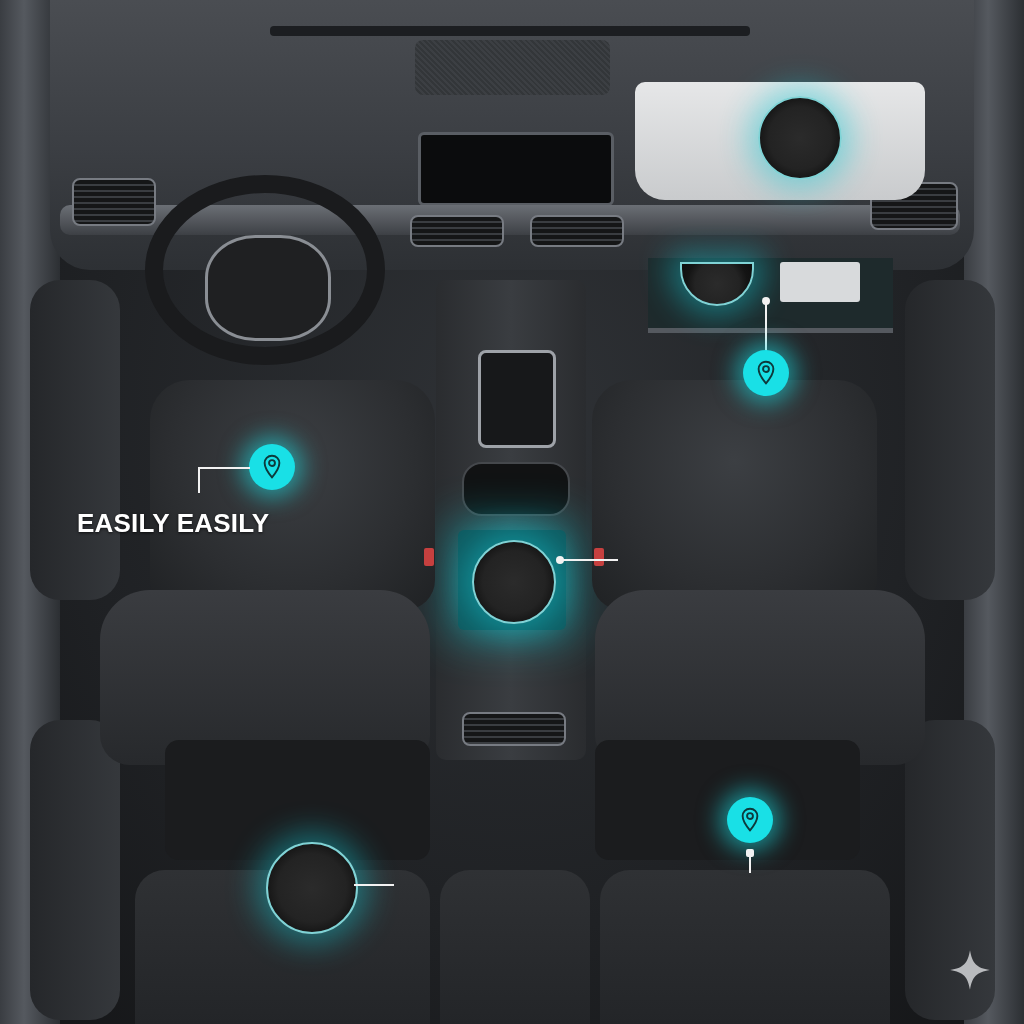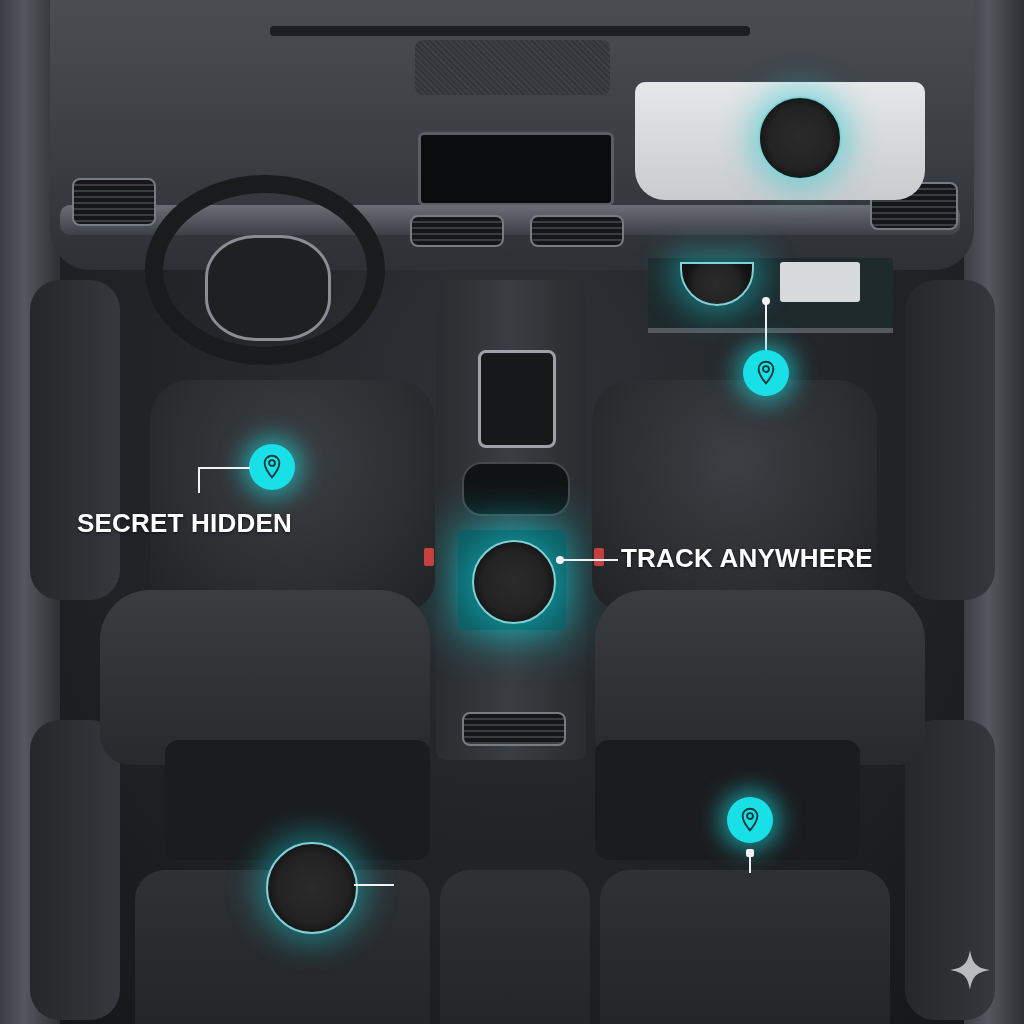"SECRET HIDDEN" div.abs { text: SECRET HIDDEN -> EASILY EASILY }
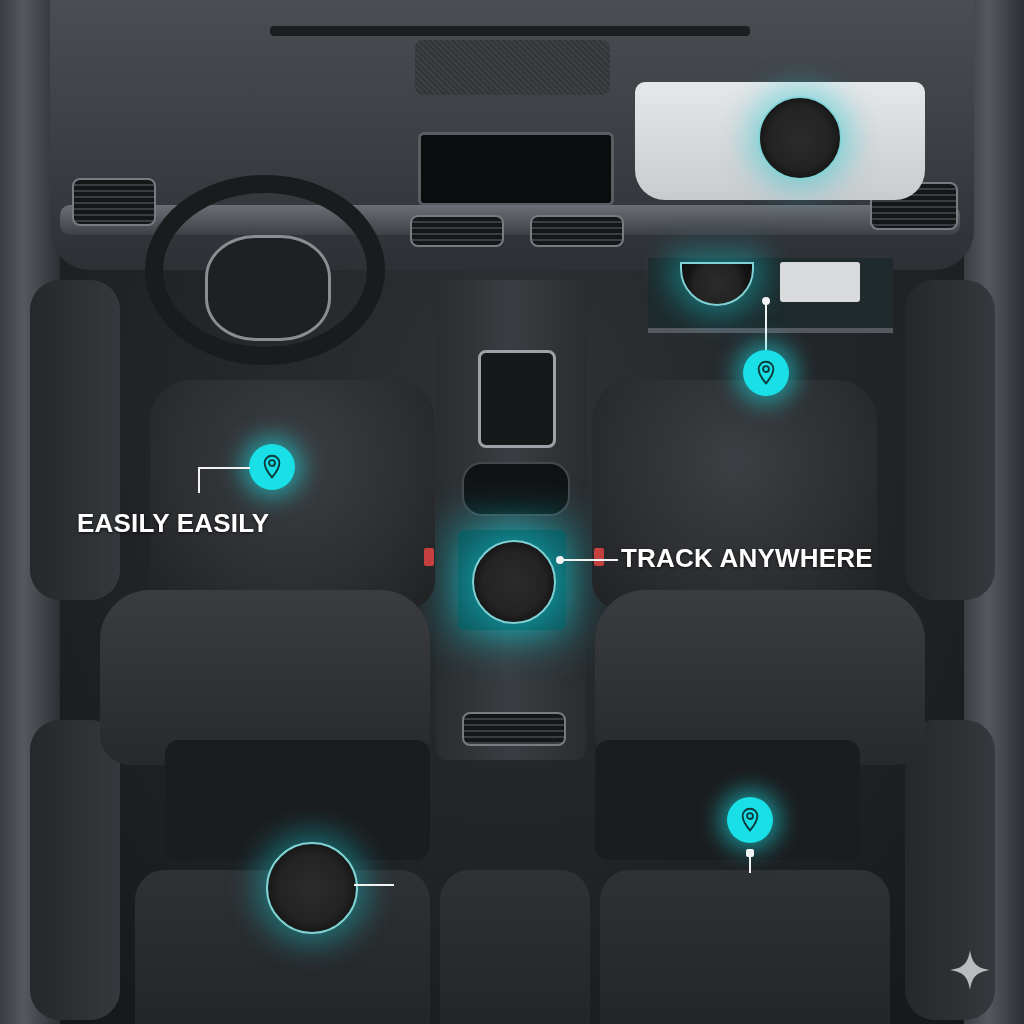"TRACK ANYWHERE" div.abs { html: <div>TRACK ANYWHERE</div> -> none }
